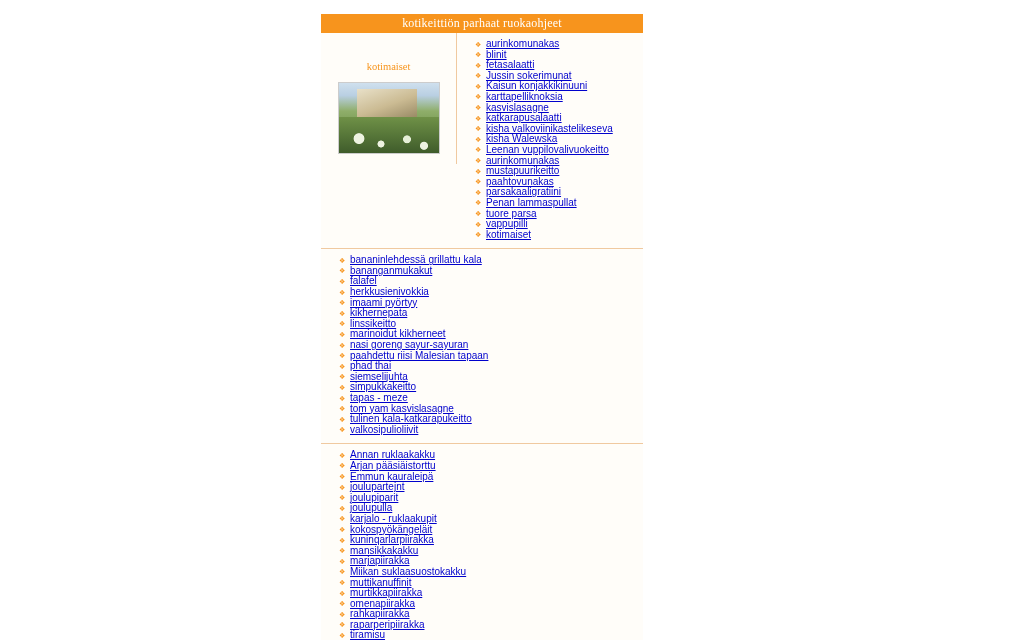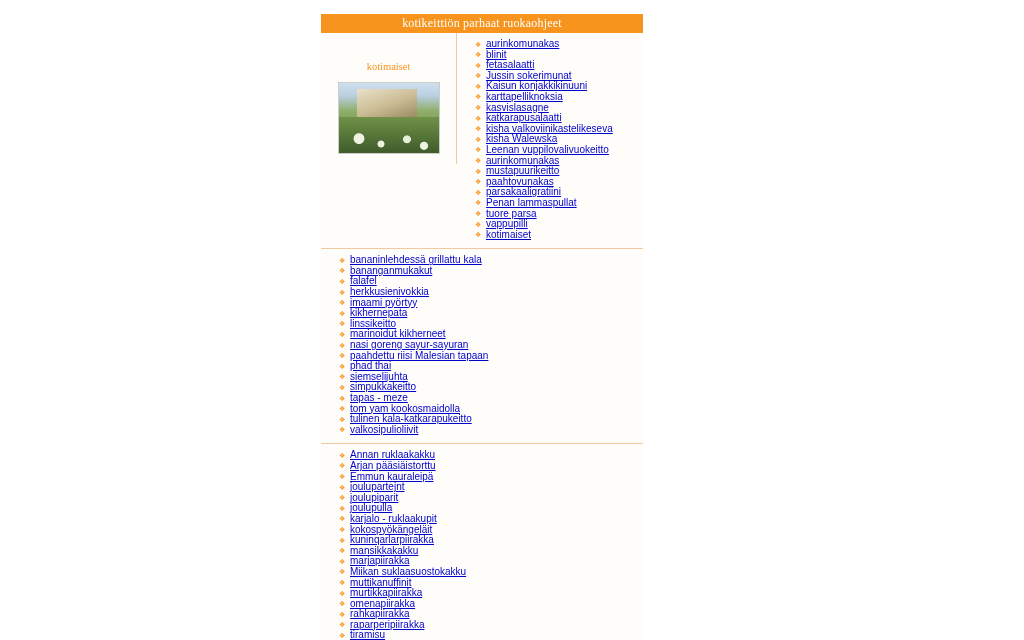"tom yam kookosmaidolla" a { text: kookosmaidolla -> kasvislasagne }
